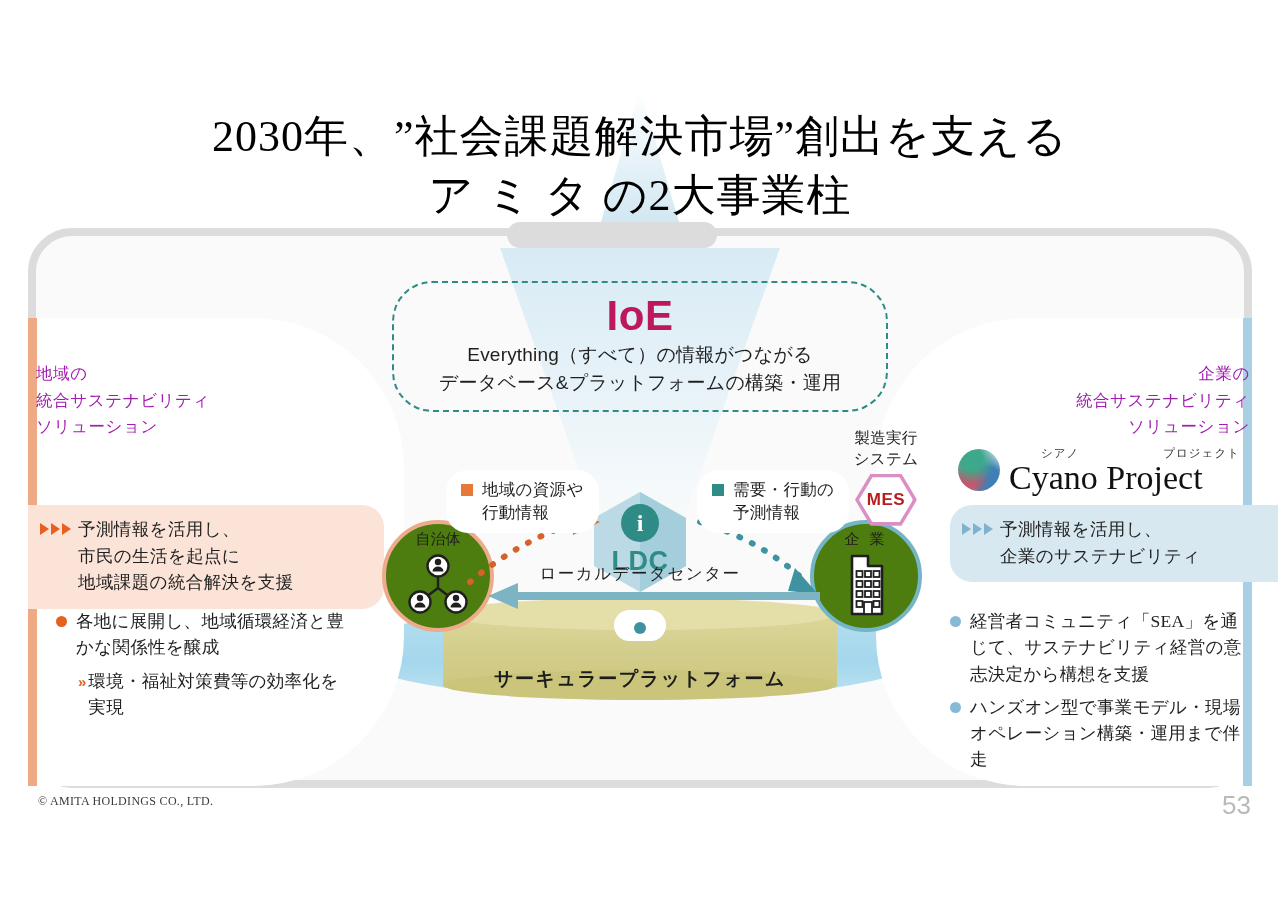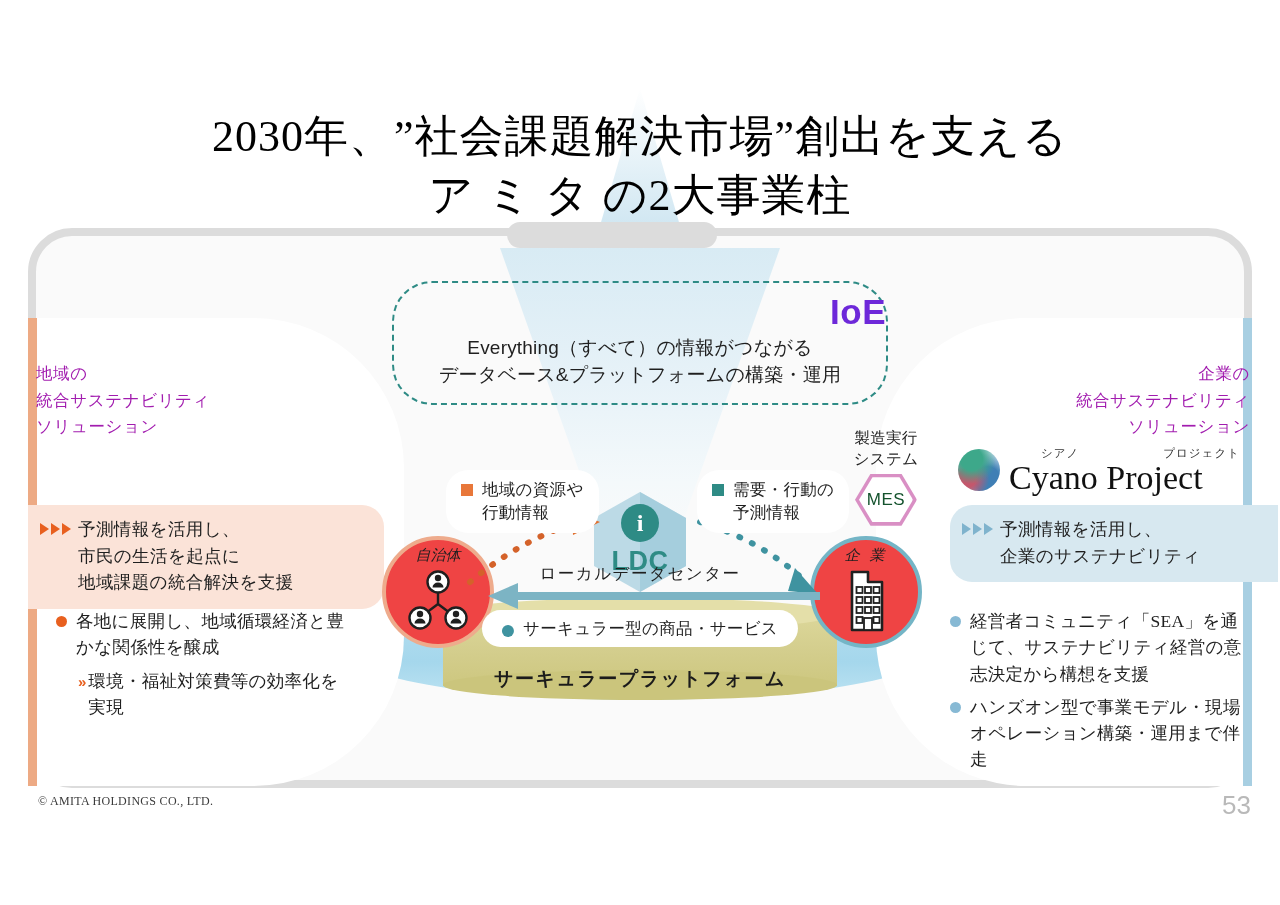"IoE" div { color: #6d28d9 -> #be185d; font-size: 35px -> 42px; text-align: right -> none }
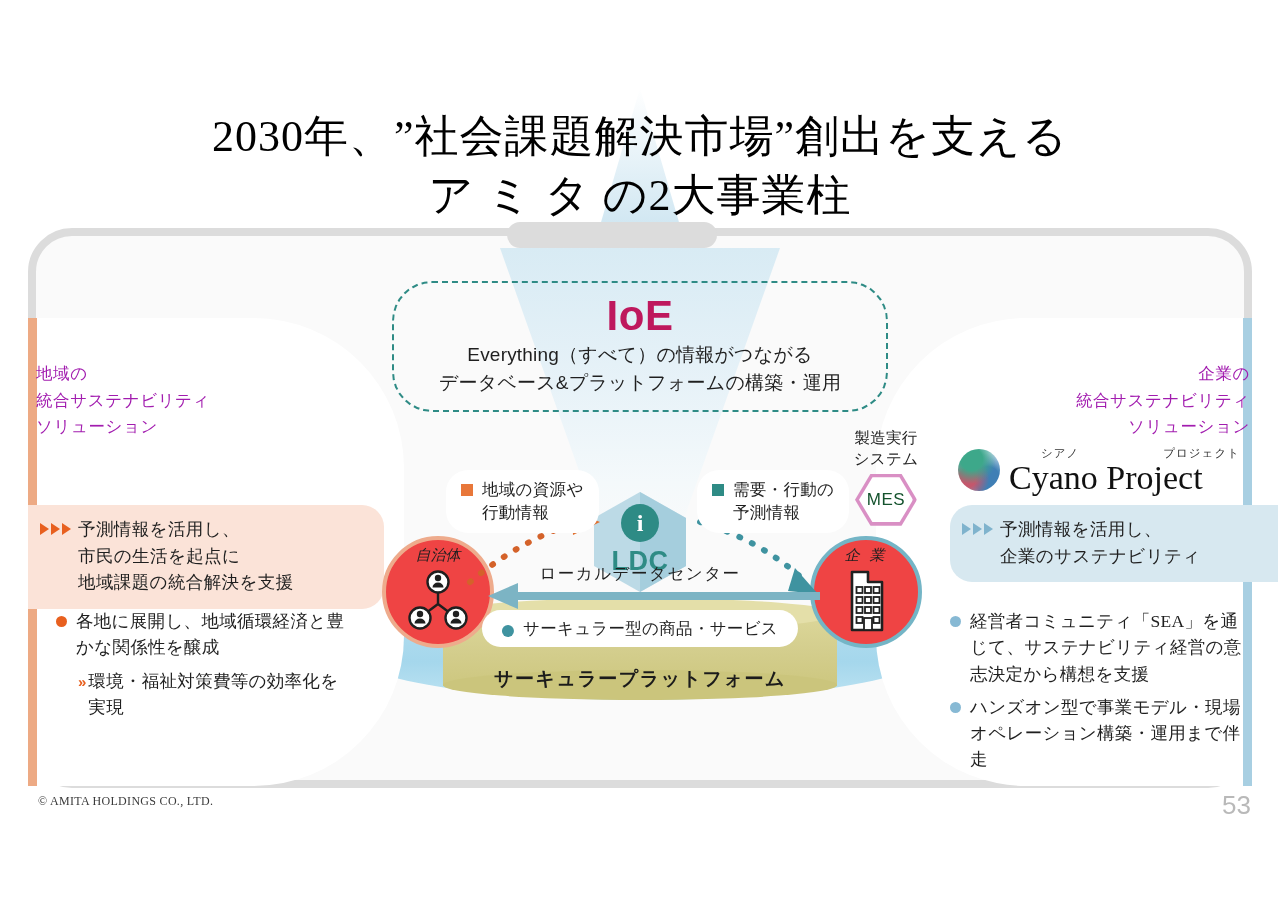"MES" #mes-text { color: #14532d -> #b91c1c; font-weight: normal -> bold }
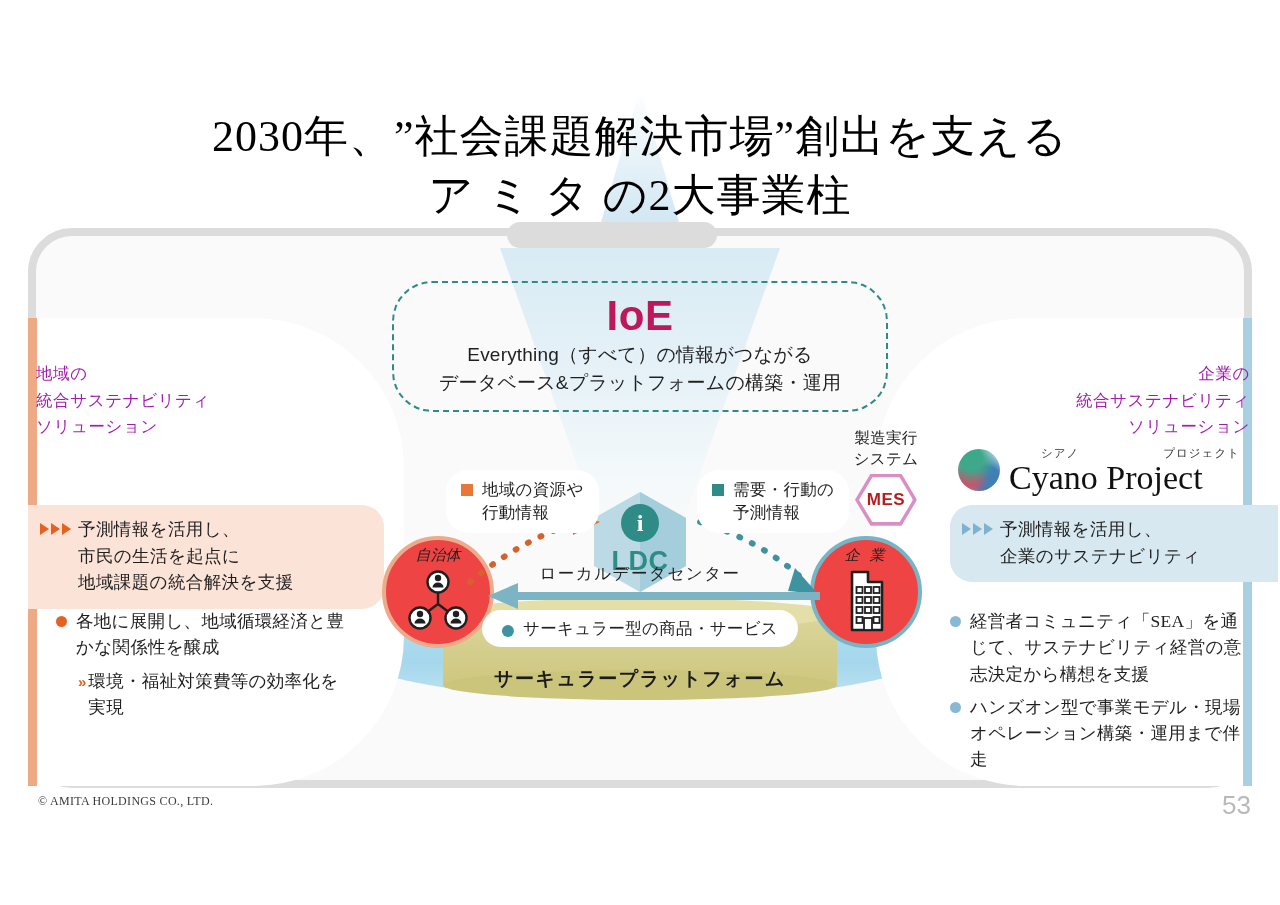"自治体" .node-circle { background: #ef4444 -> #4d7c0f; font-style: italic -> none; top: 536px -> 520px }
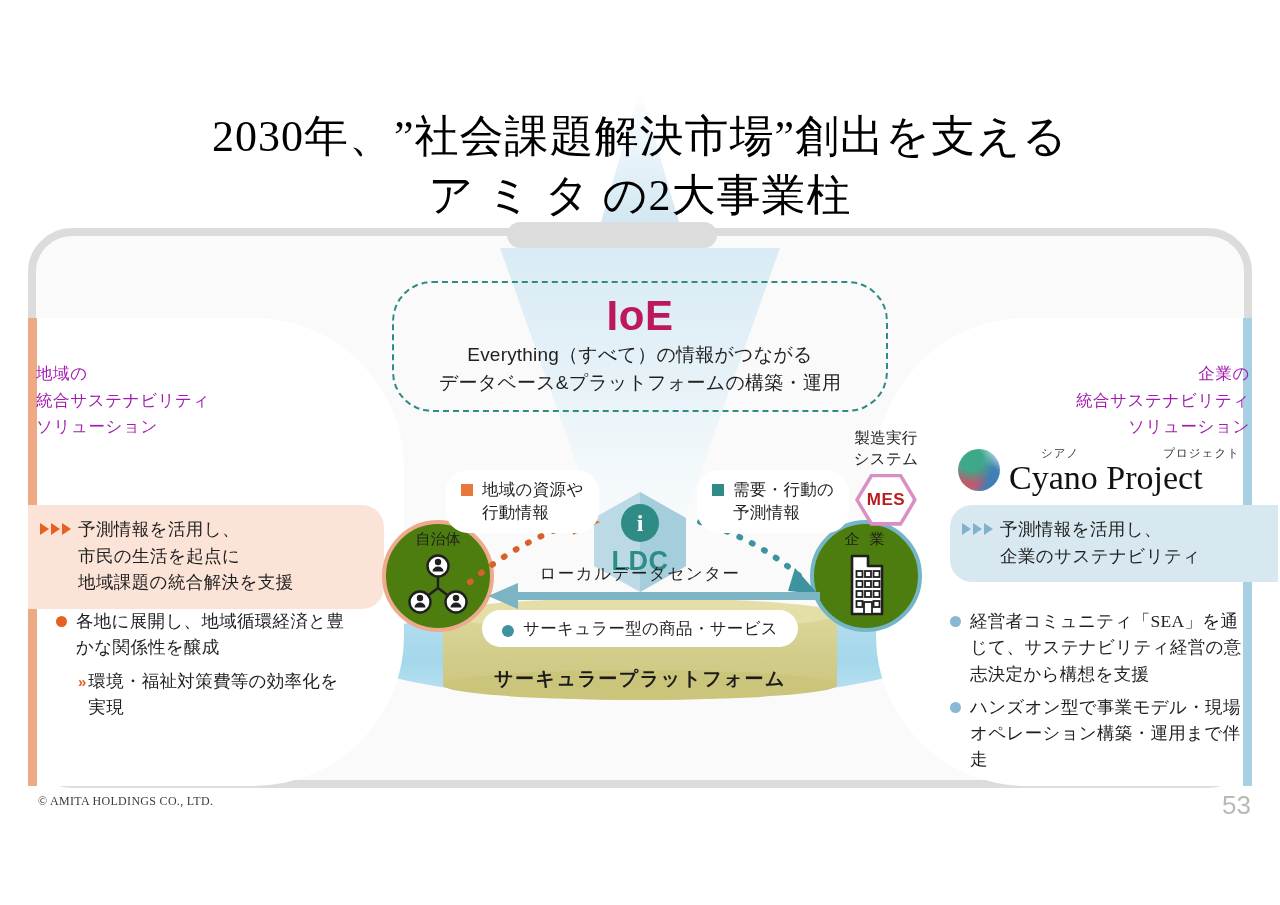"サーキュラー型の商品・サービス" div { html: <div>サーキュラー型の商品・サービス</div> -> none }
